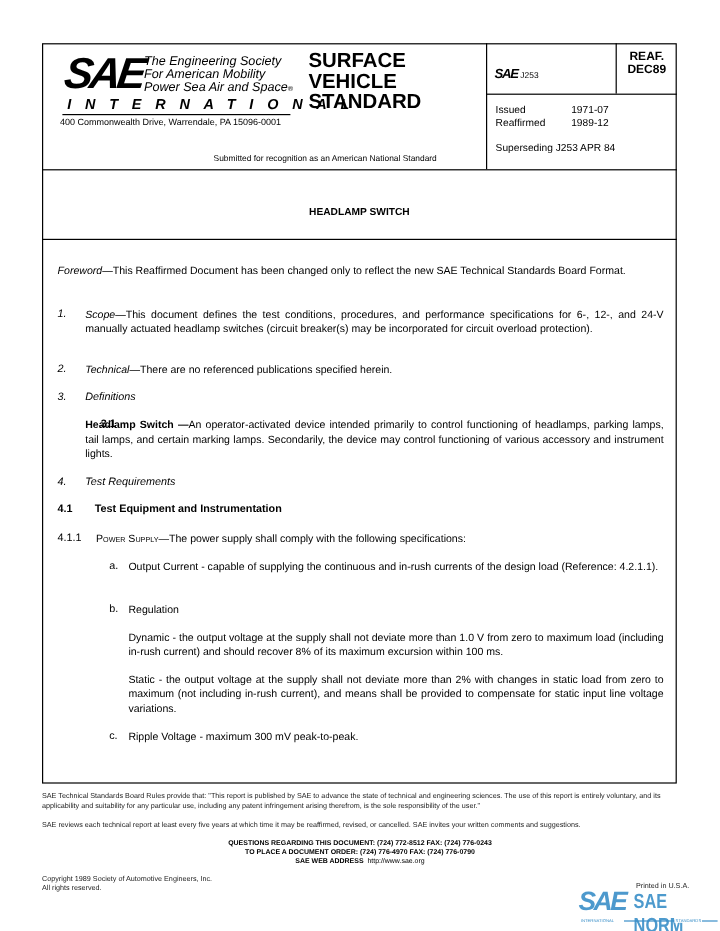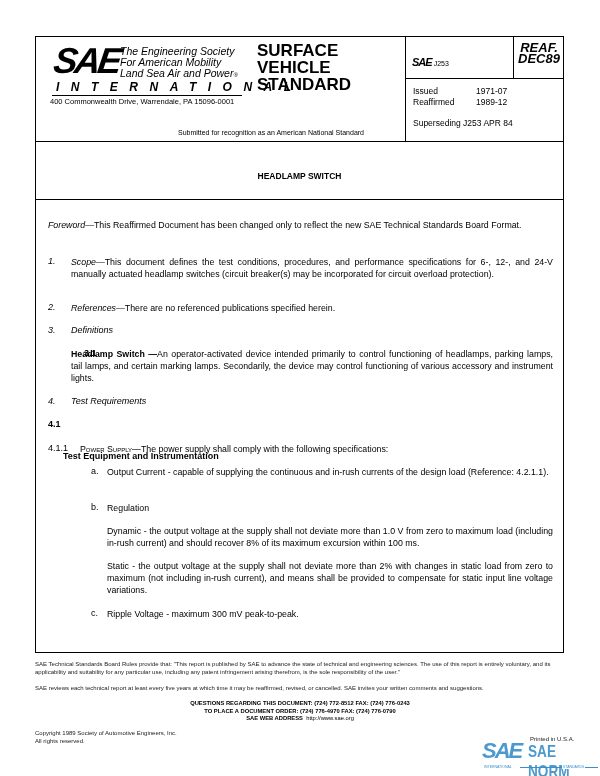"REAF." div.abs { font-size: 13px -> 10px; font-style: italic -> none }
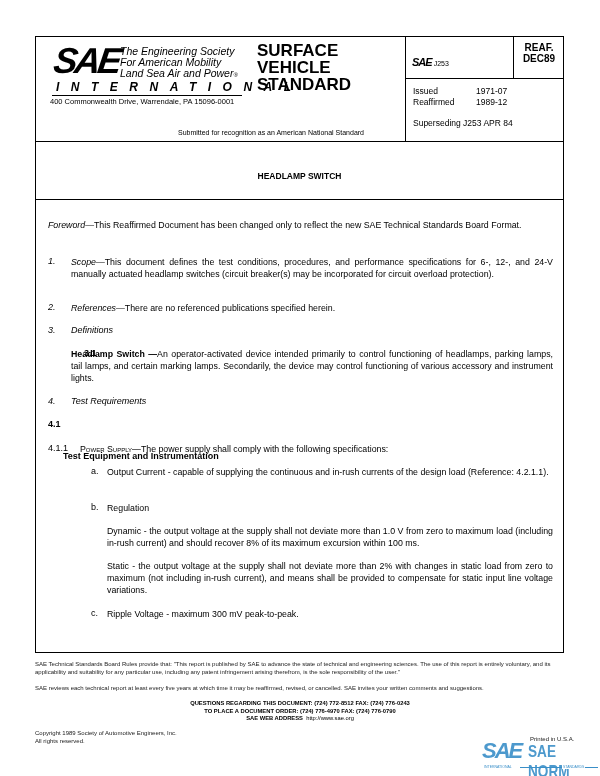"Land Sea Air and Power" span { text: Land Sea Air and Power -> Power Sea Air and Space }
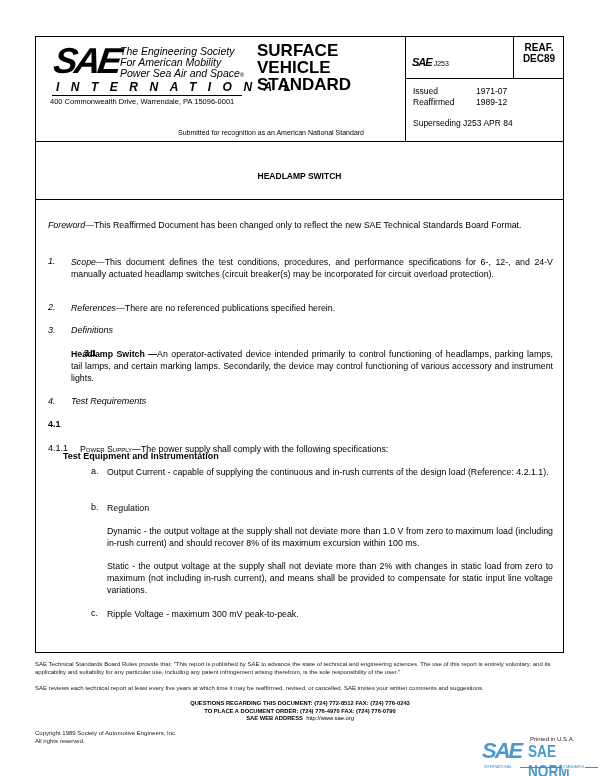"References—" span.bi { text: References -> Technical }
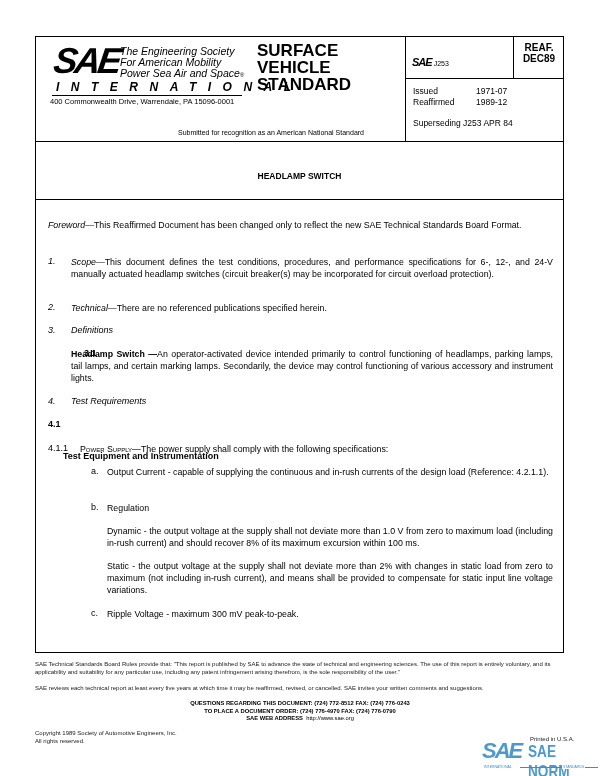"Test Equipment and Instrumentation" div.abs { left: 63px -> 79px; margin-top: 32px -> none }
